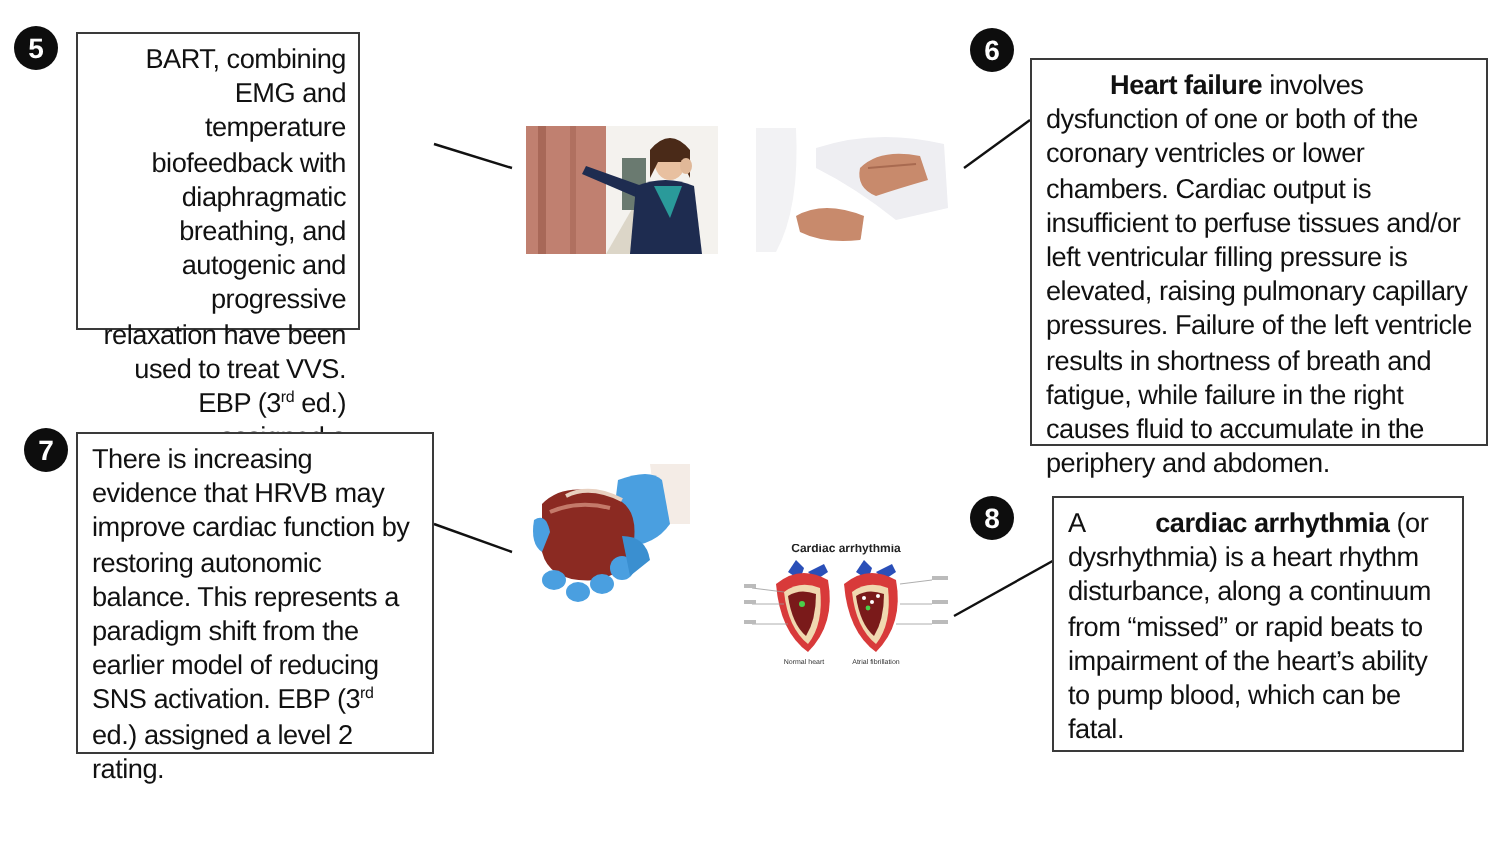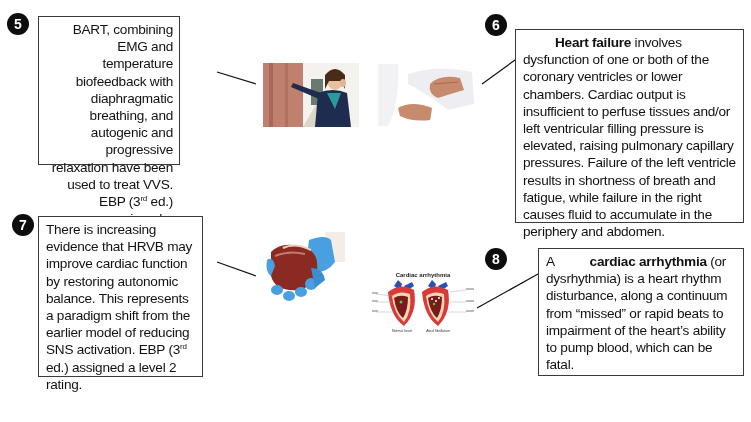"There is increasing evidence that" div.box { width: 165px -> 179px }
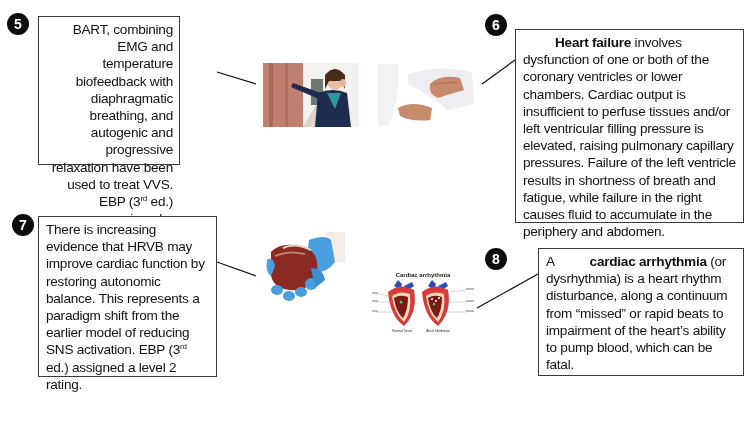"A cardiac arrhythmia (or dysrhythmia)" div.box { left: 538px -> 526px }
